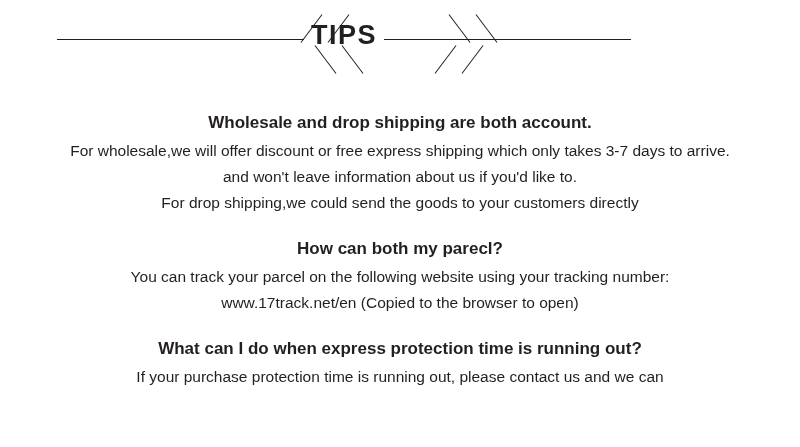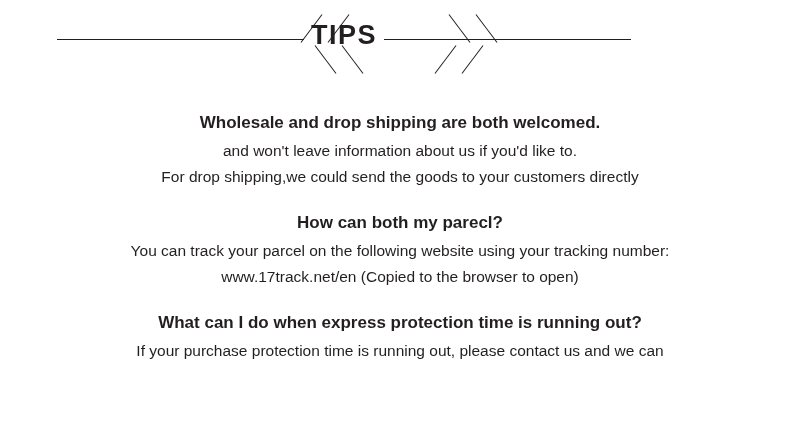"Wholesale and drop shipping are" div.head { text: welcomed -> account }
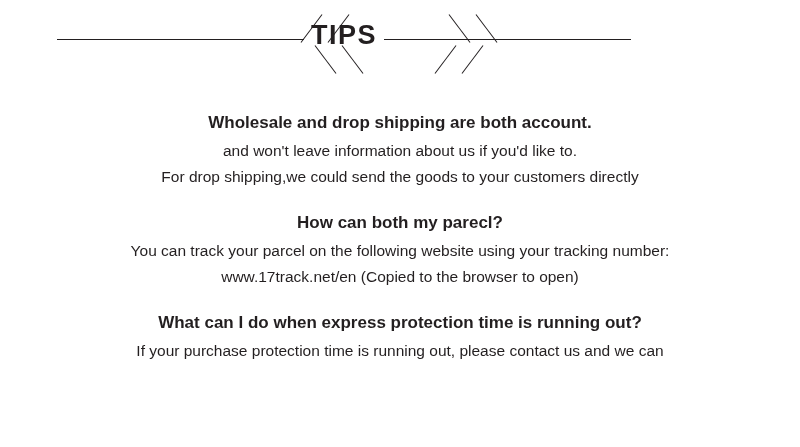"For wholesale,we will offer discount" div.line { html: none -> <div>For wholesale,we will offer discount or free express shipping which only takes 3-7 days to arrive.</div> }
